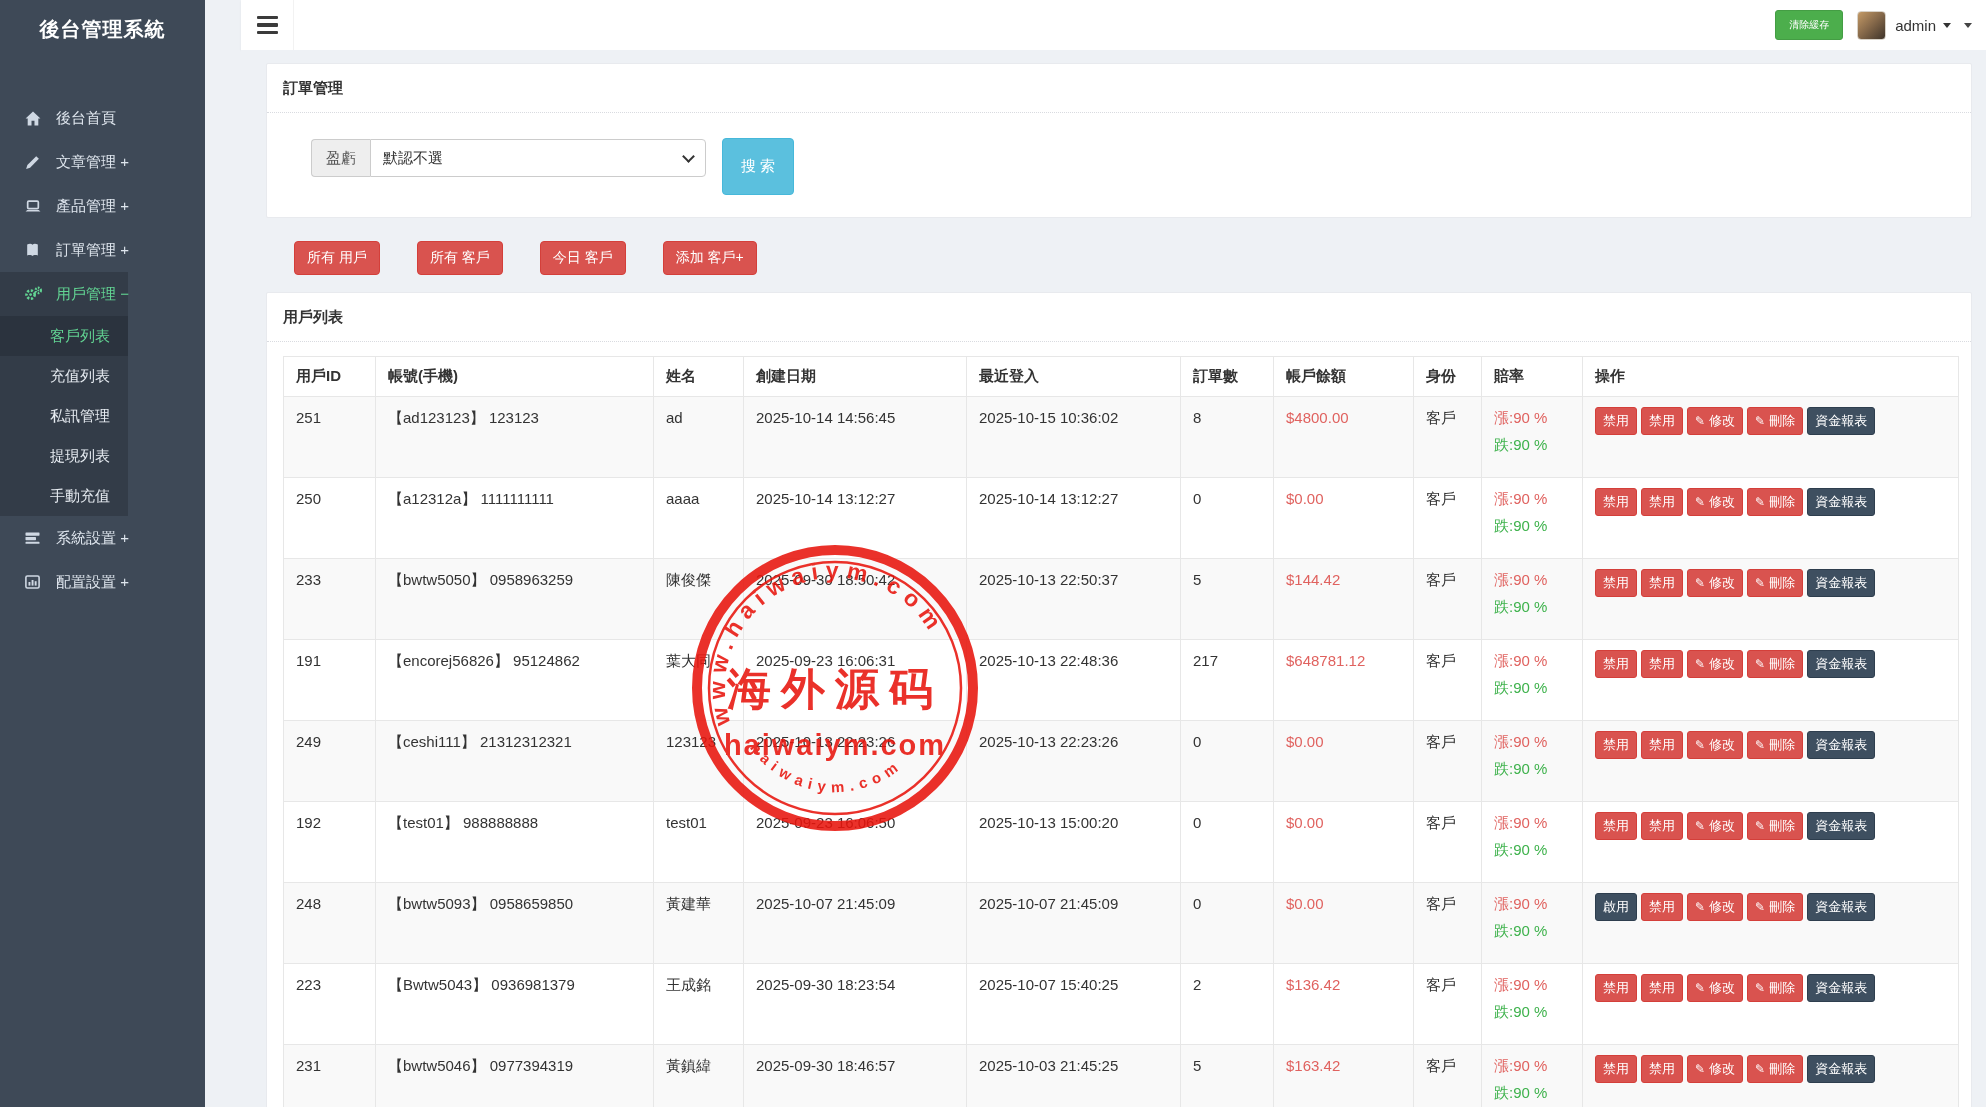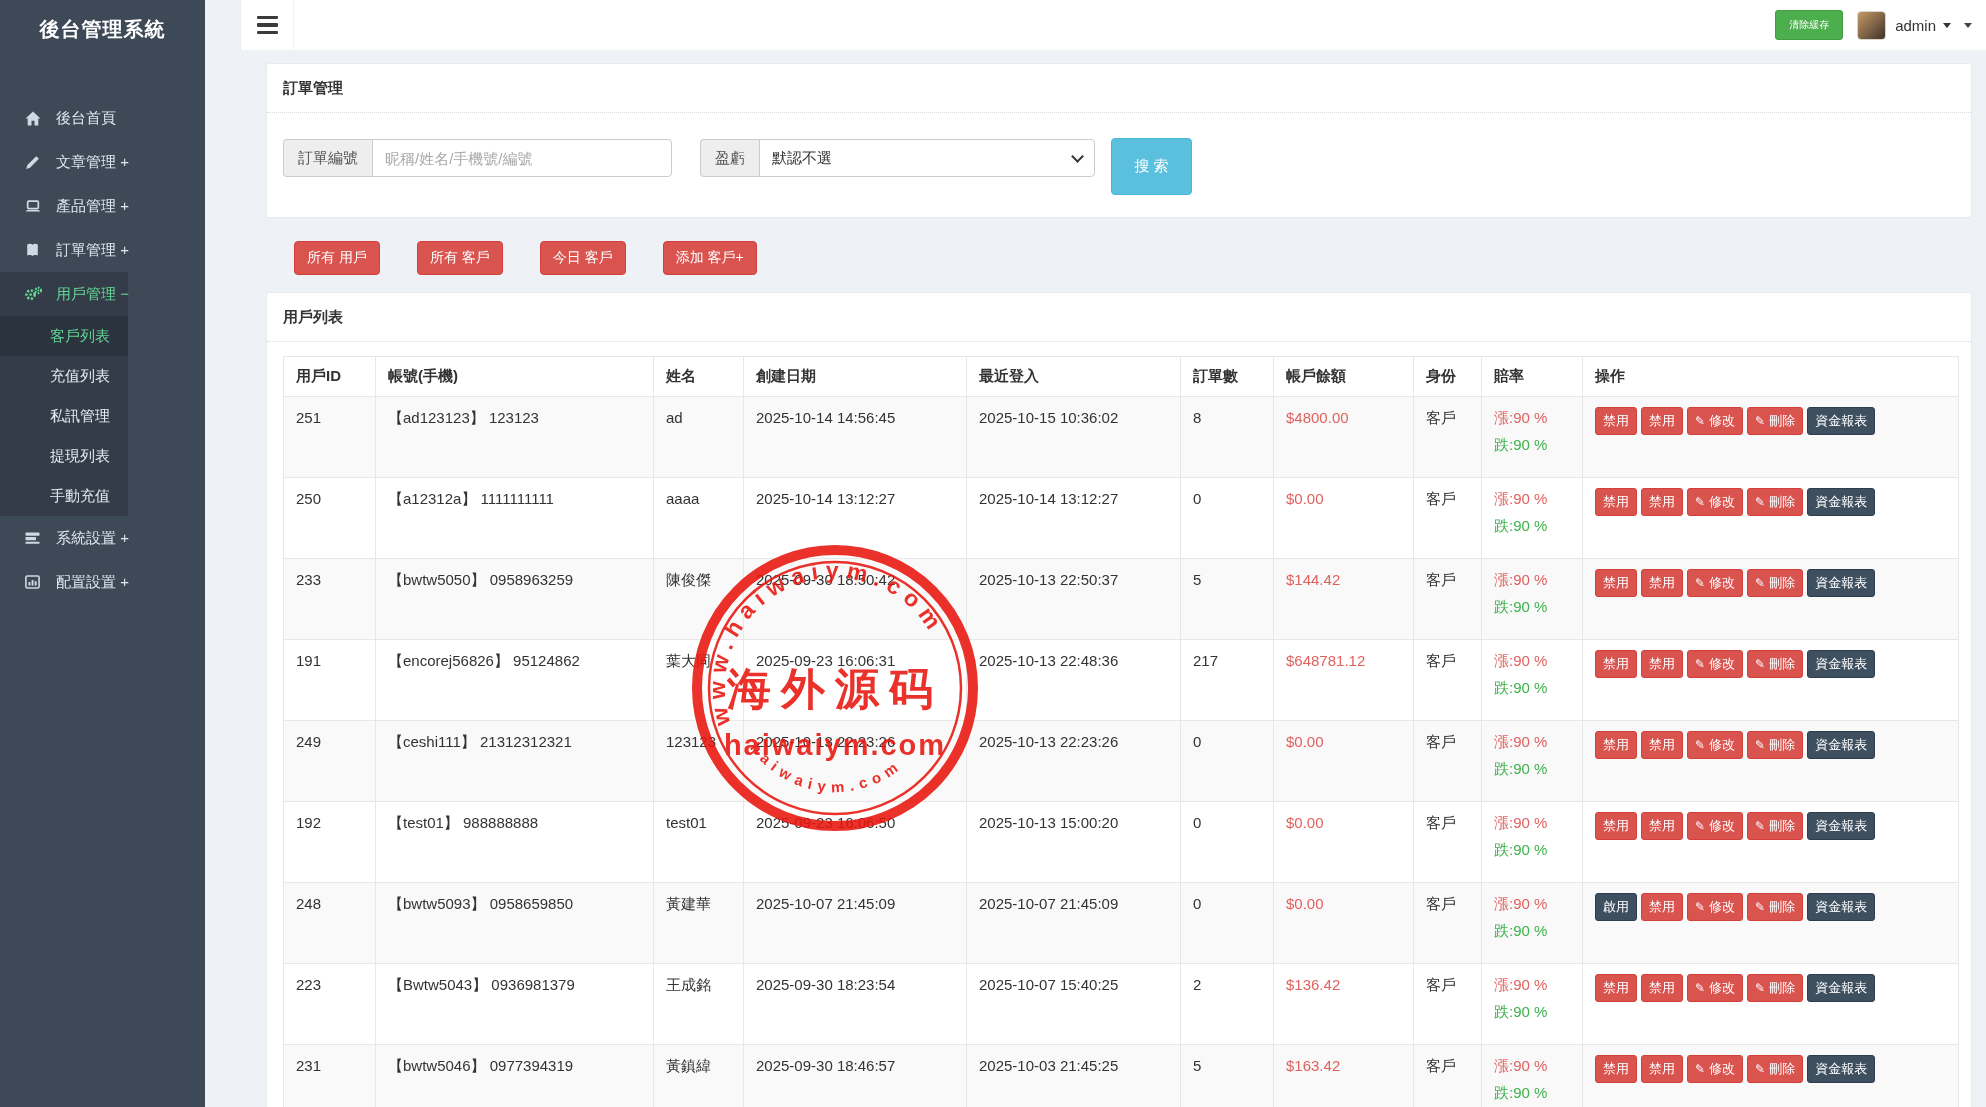"訂單編號" div.igroup { html: <div> <span>訂單編號</span> <input> </div> -> none }
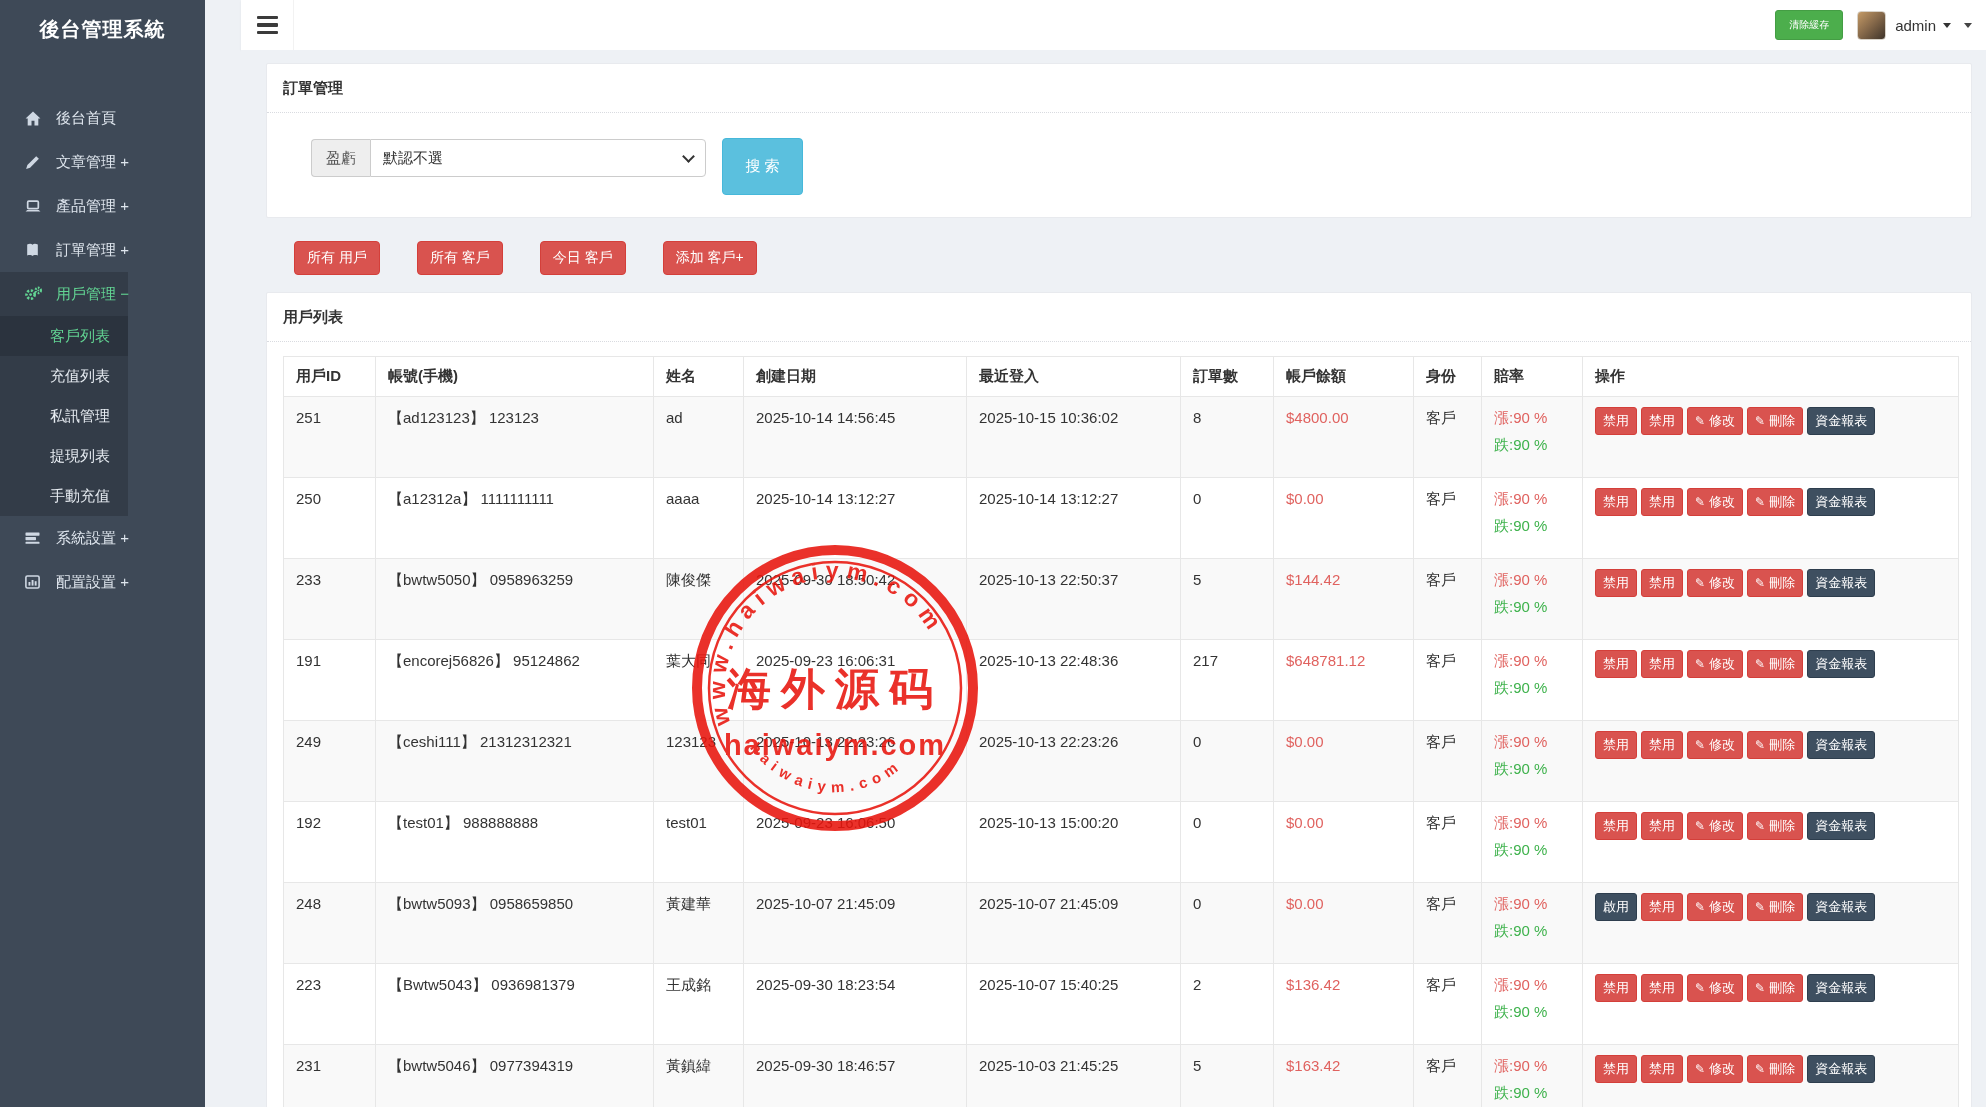"搜 索" .btn-search { width: 81px -> 72px }
